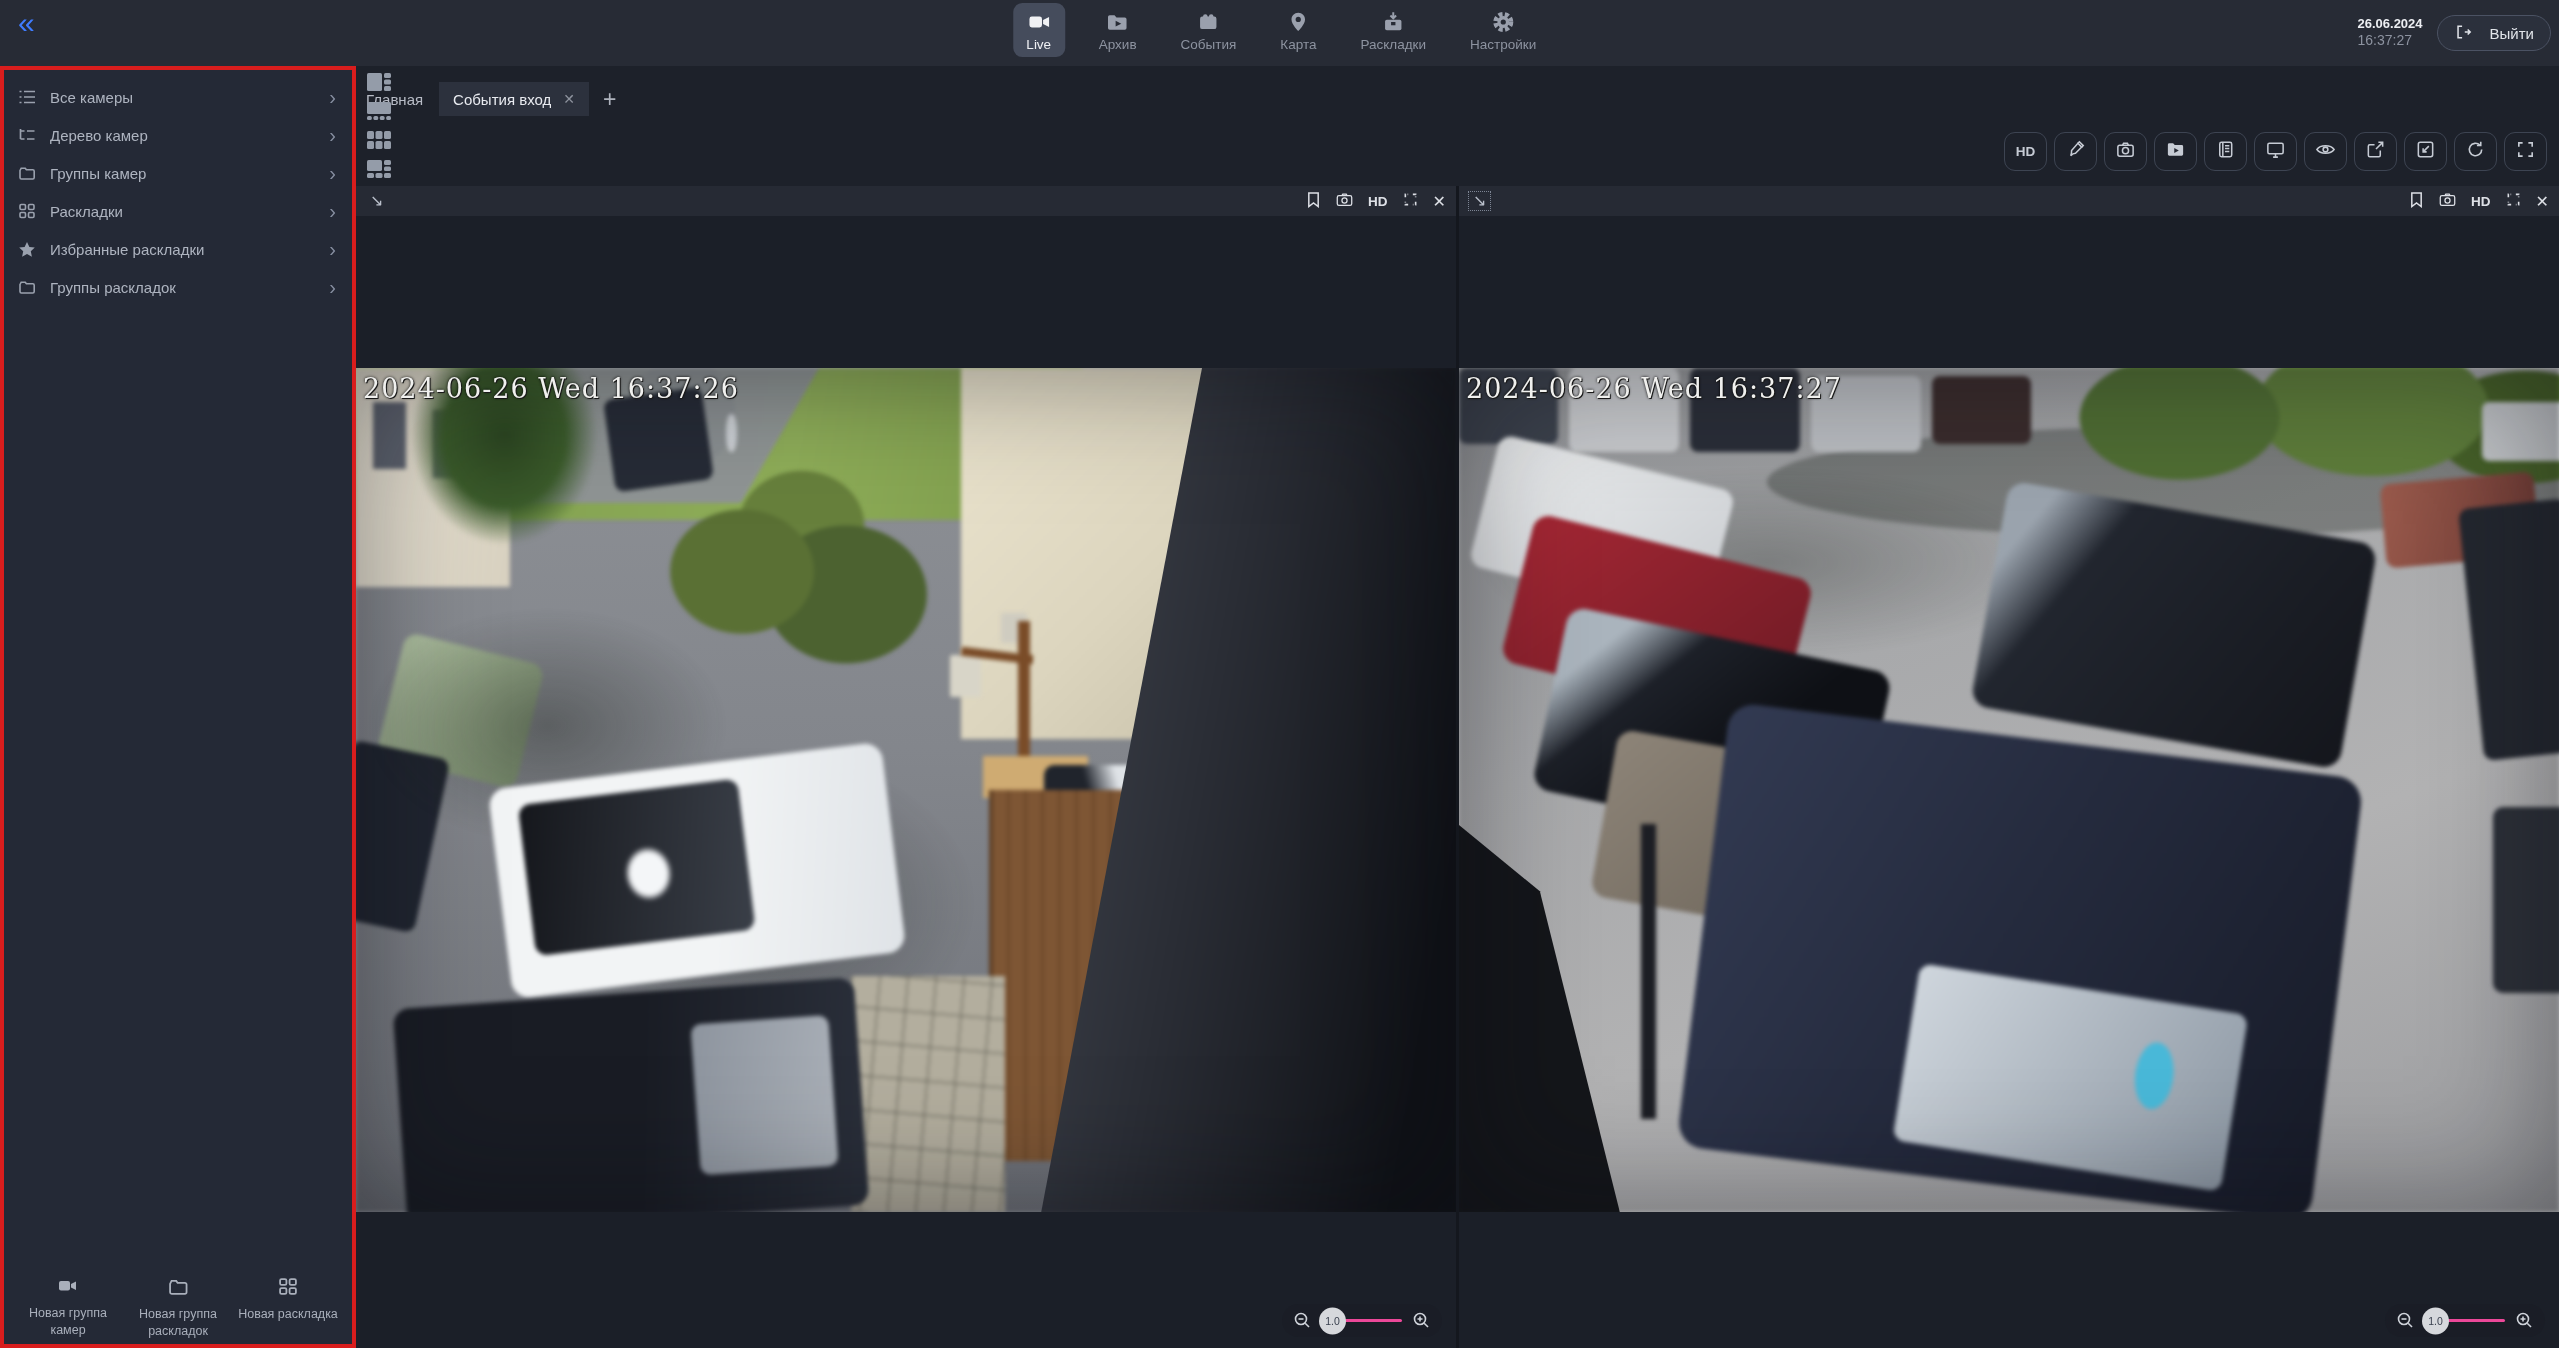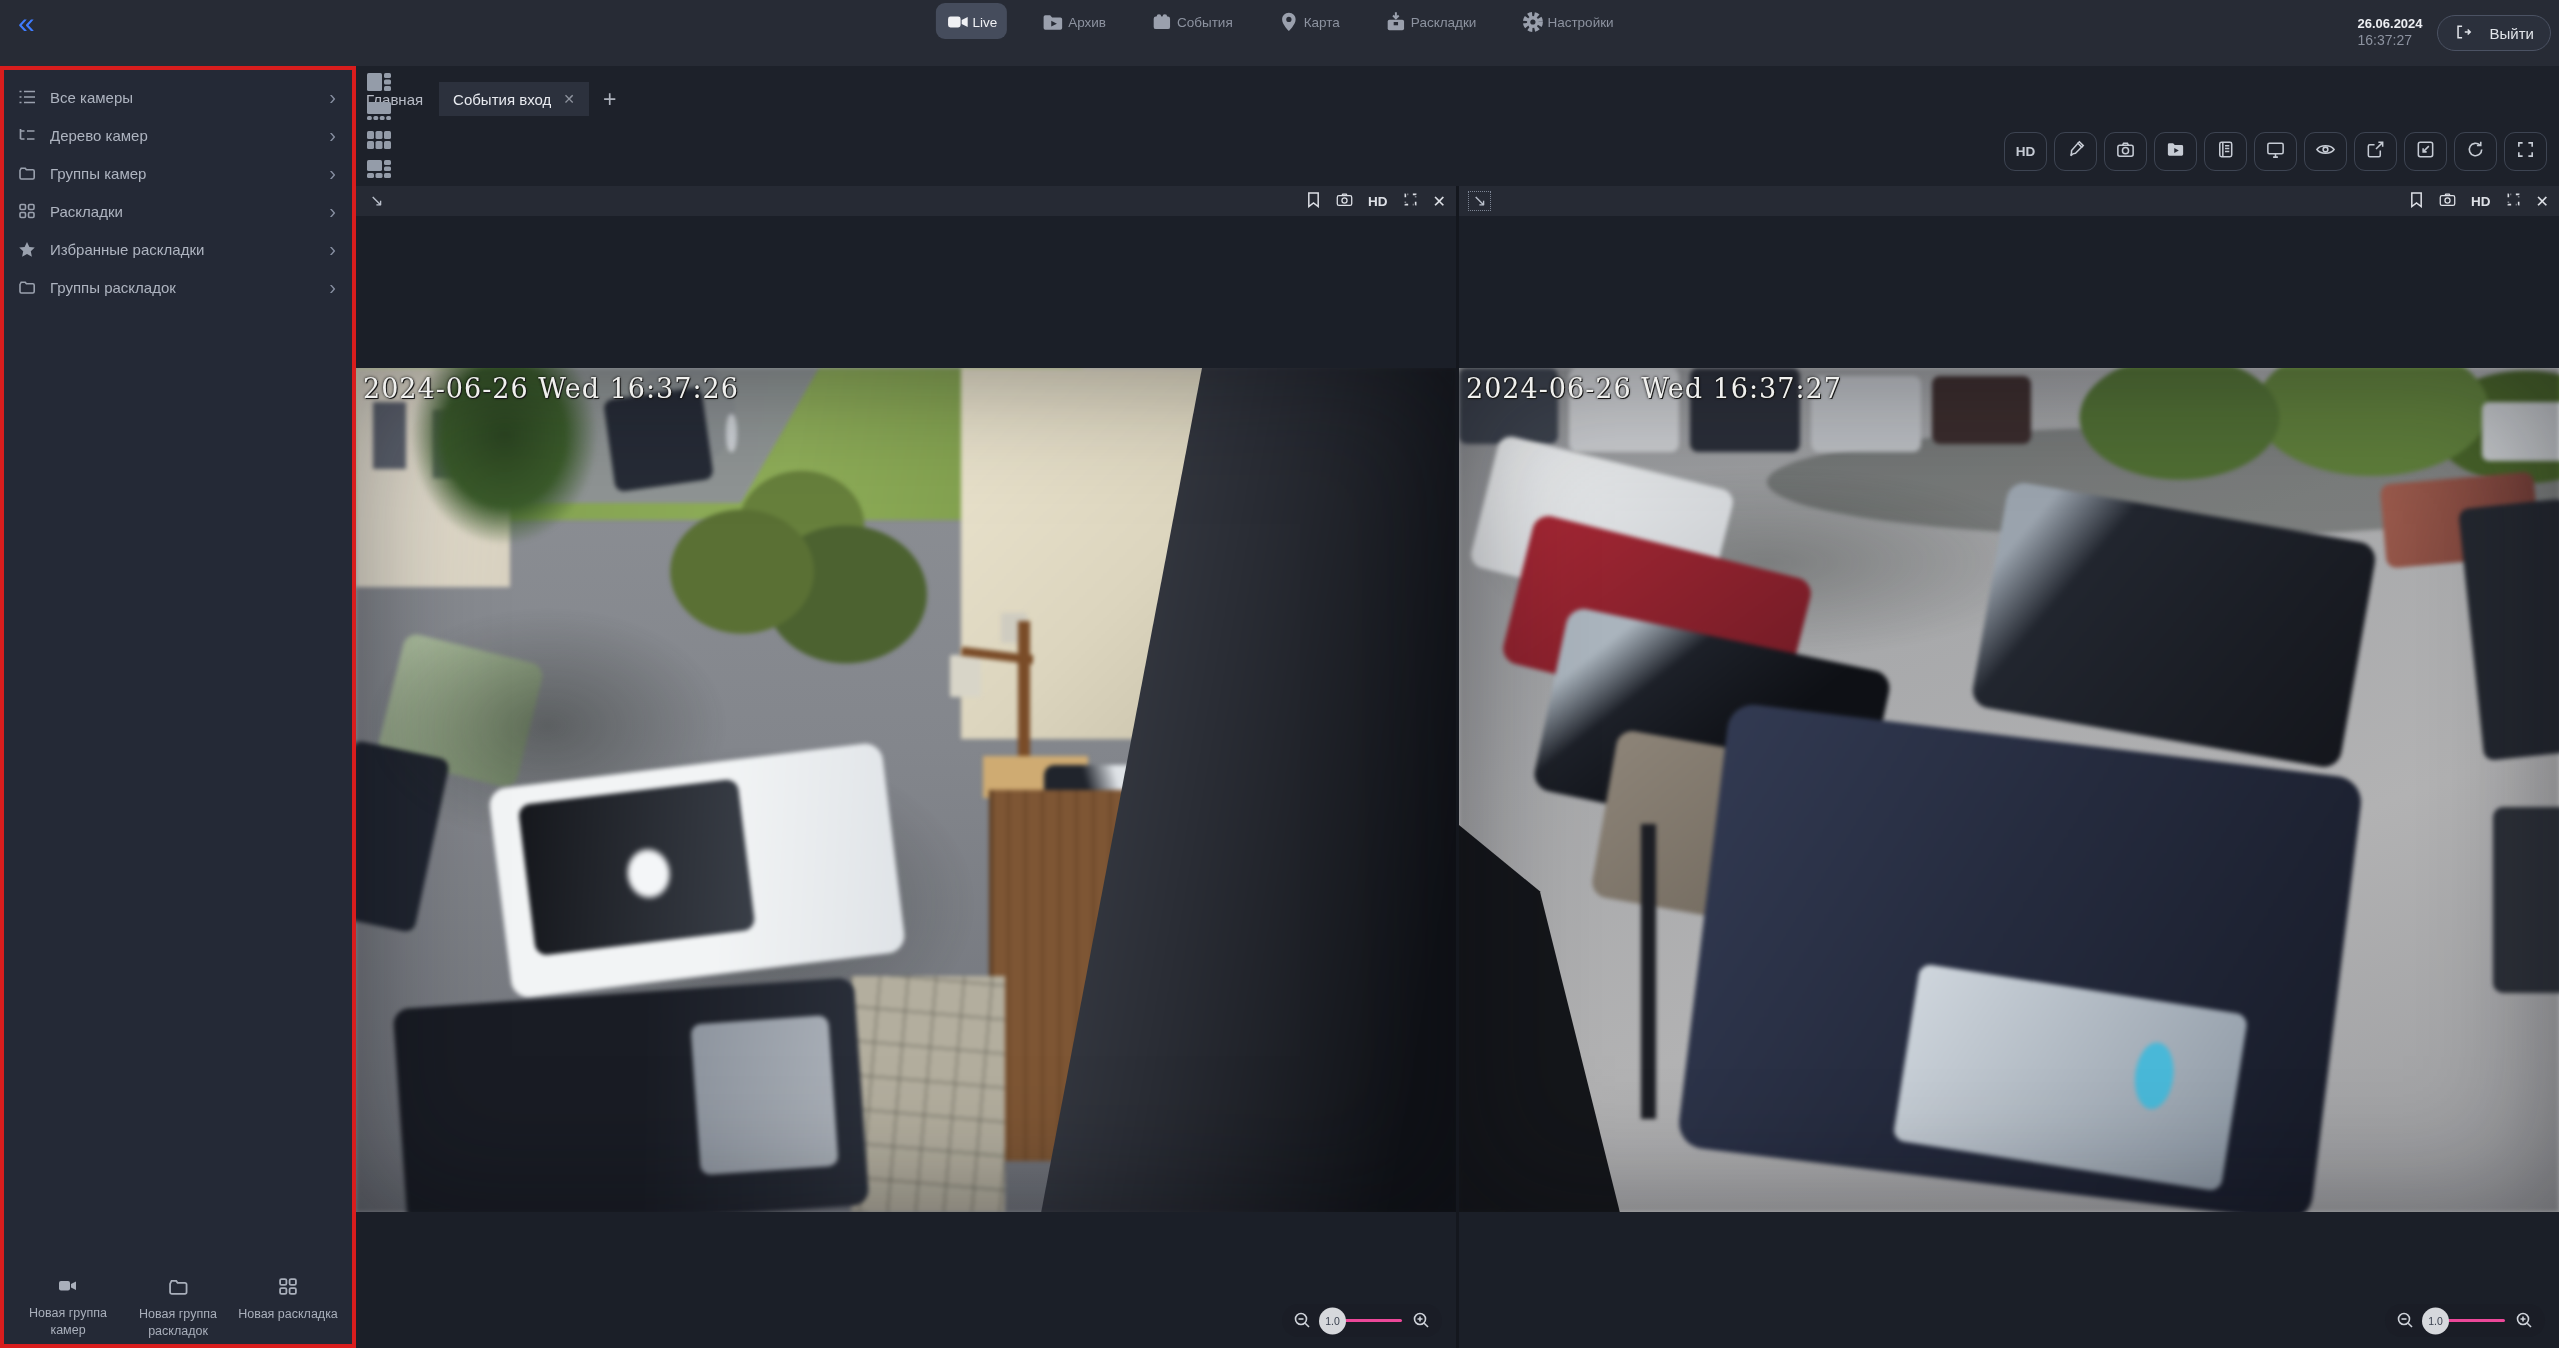"Live" .nav-item { flex-direction: row -> column }
